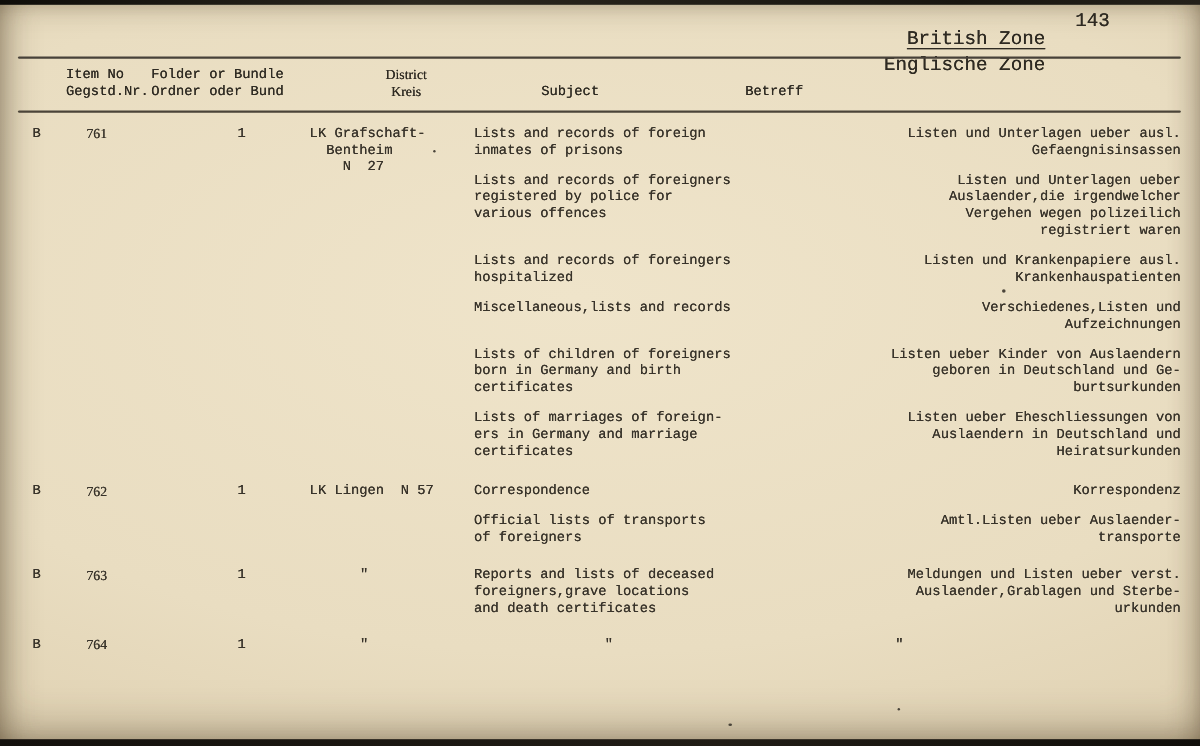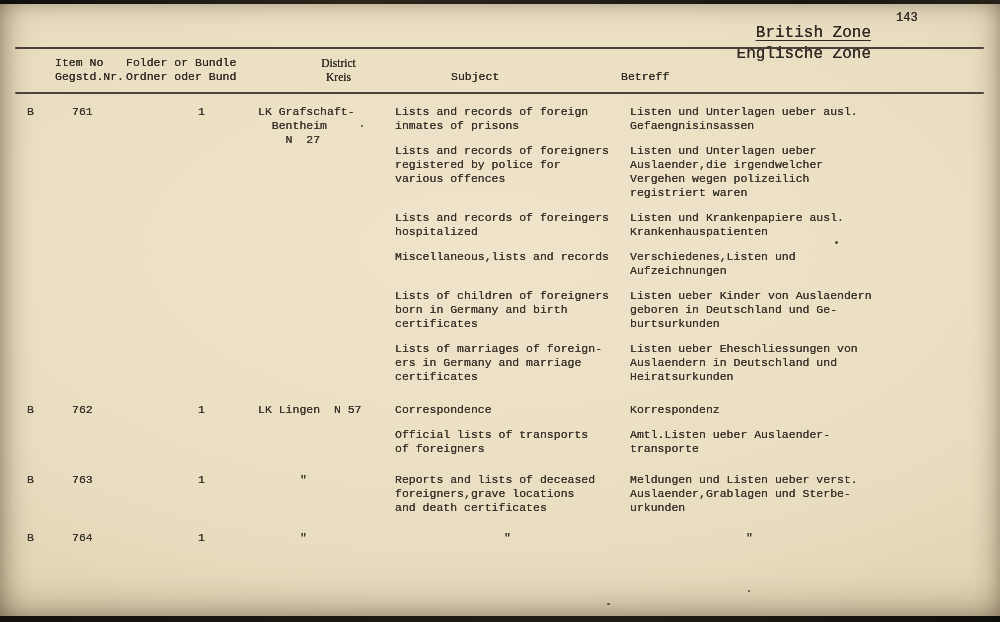"143" .page-number { font-size: 12px -> 16px }
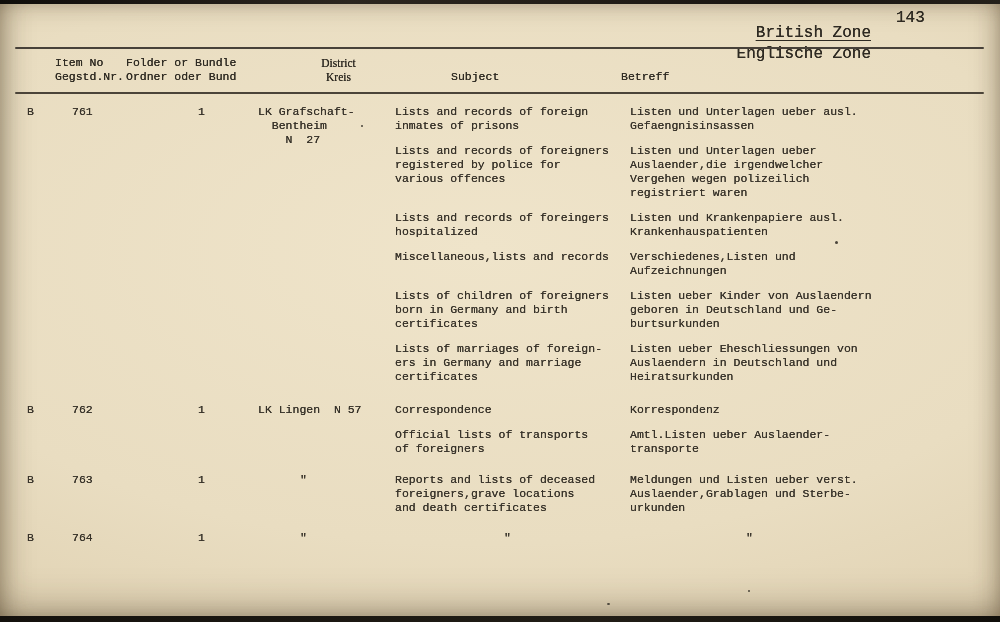"761" .c-item { font-family: none -> Liberation Serif, serif }
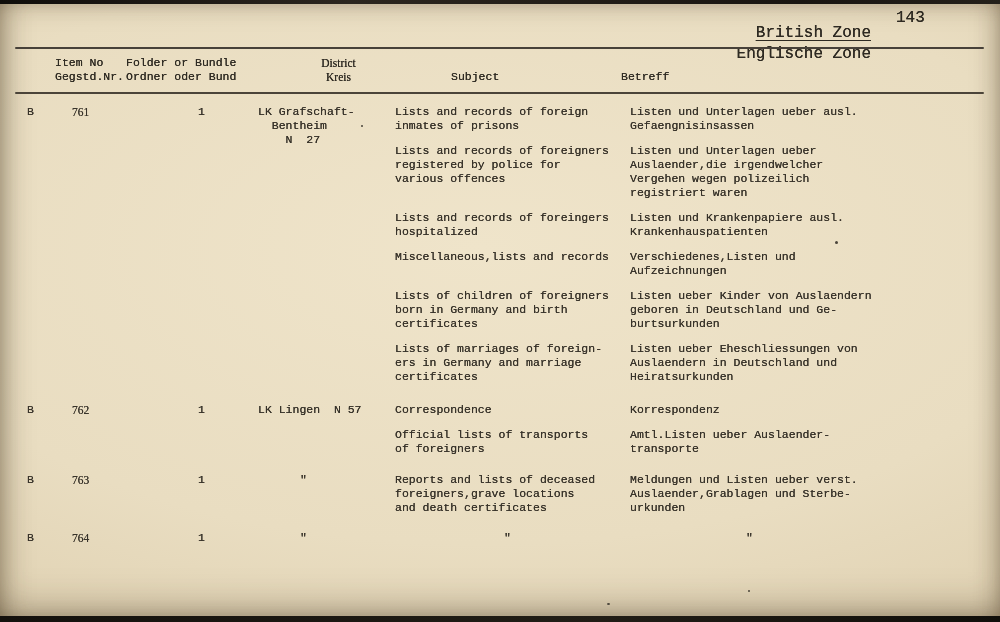"Listen und Unterlagen ueber ausl." .e-betreff { text-align: none -> right }
